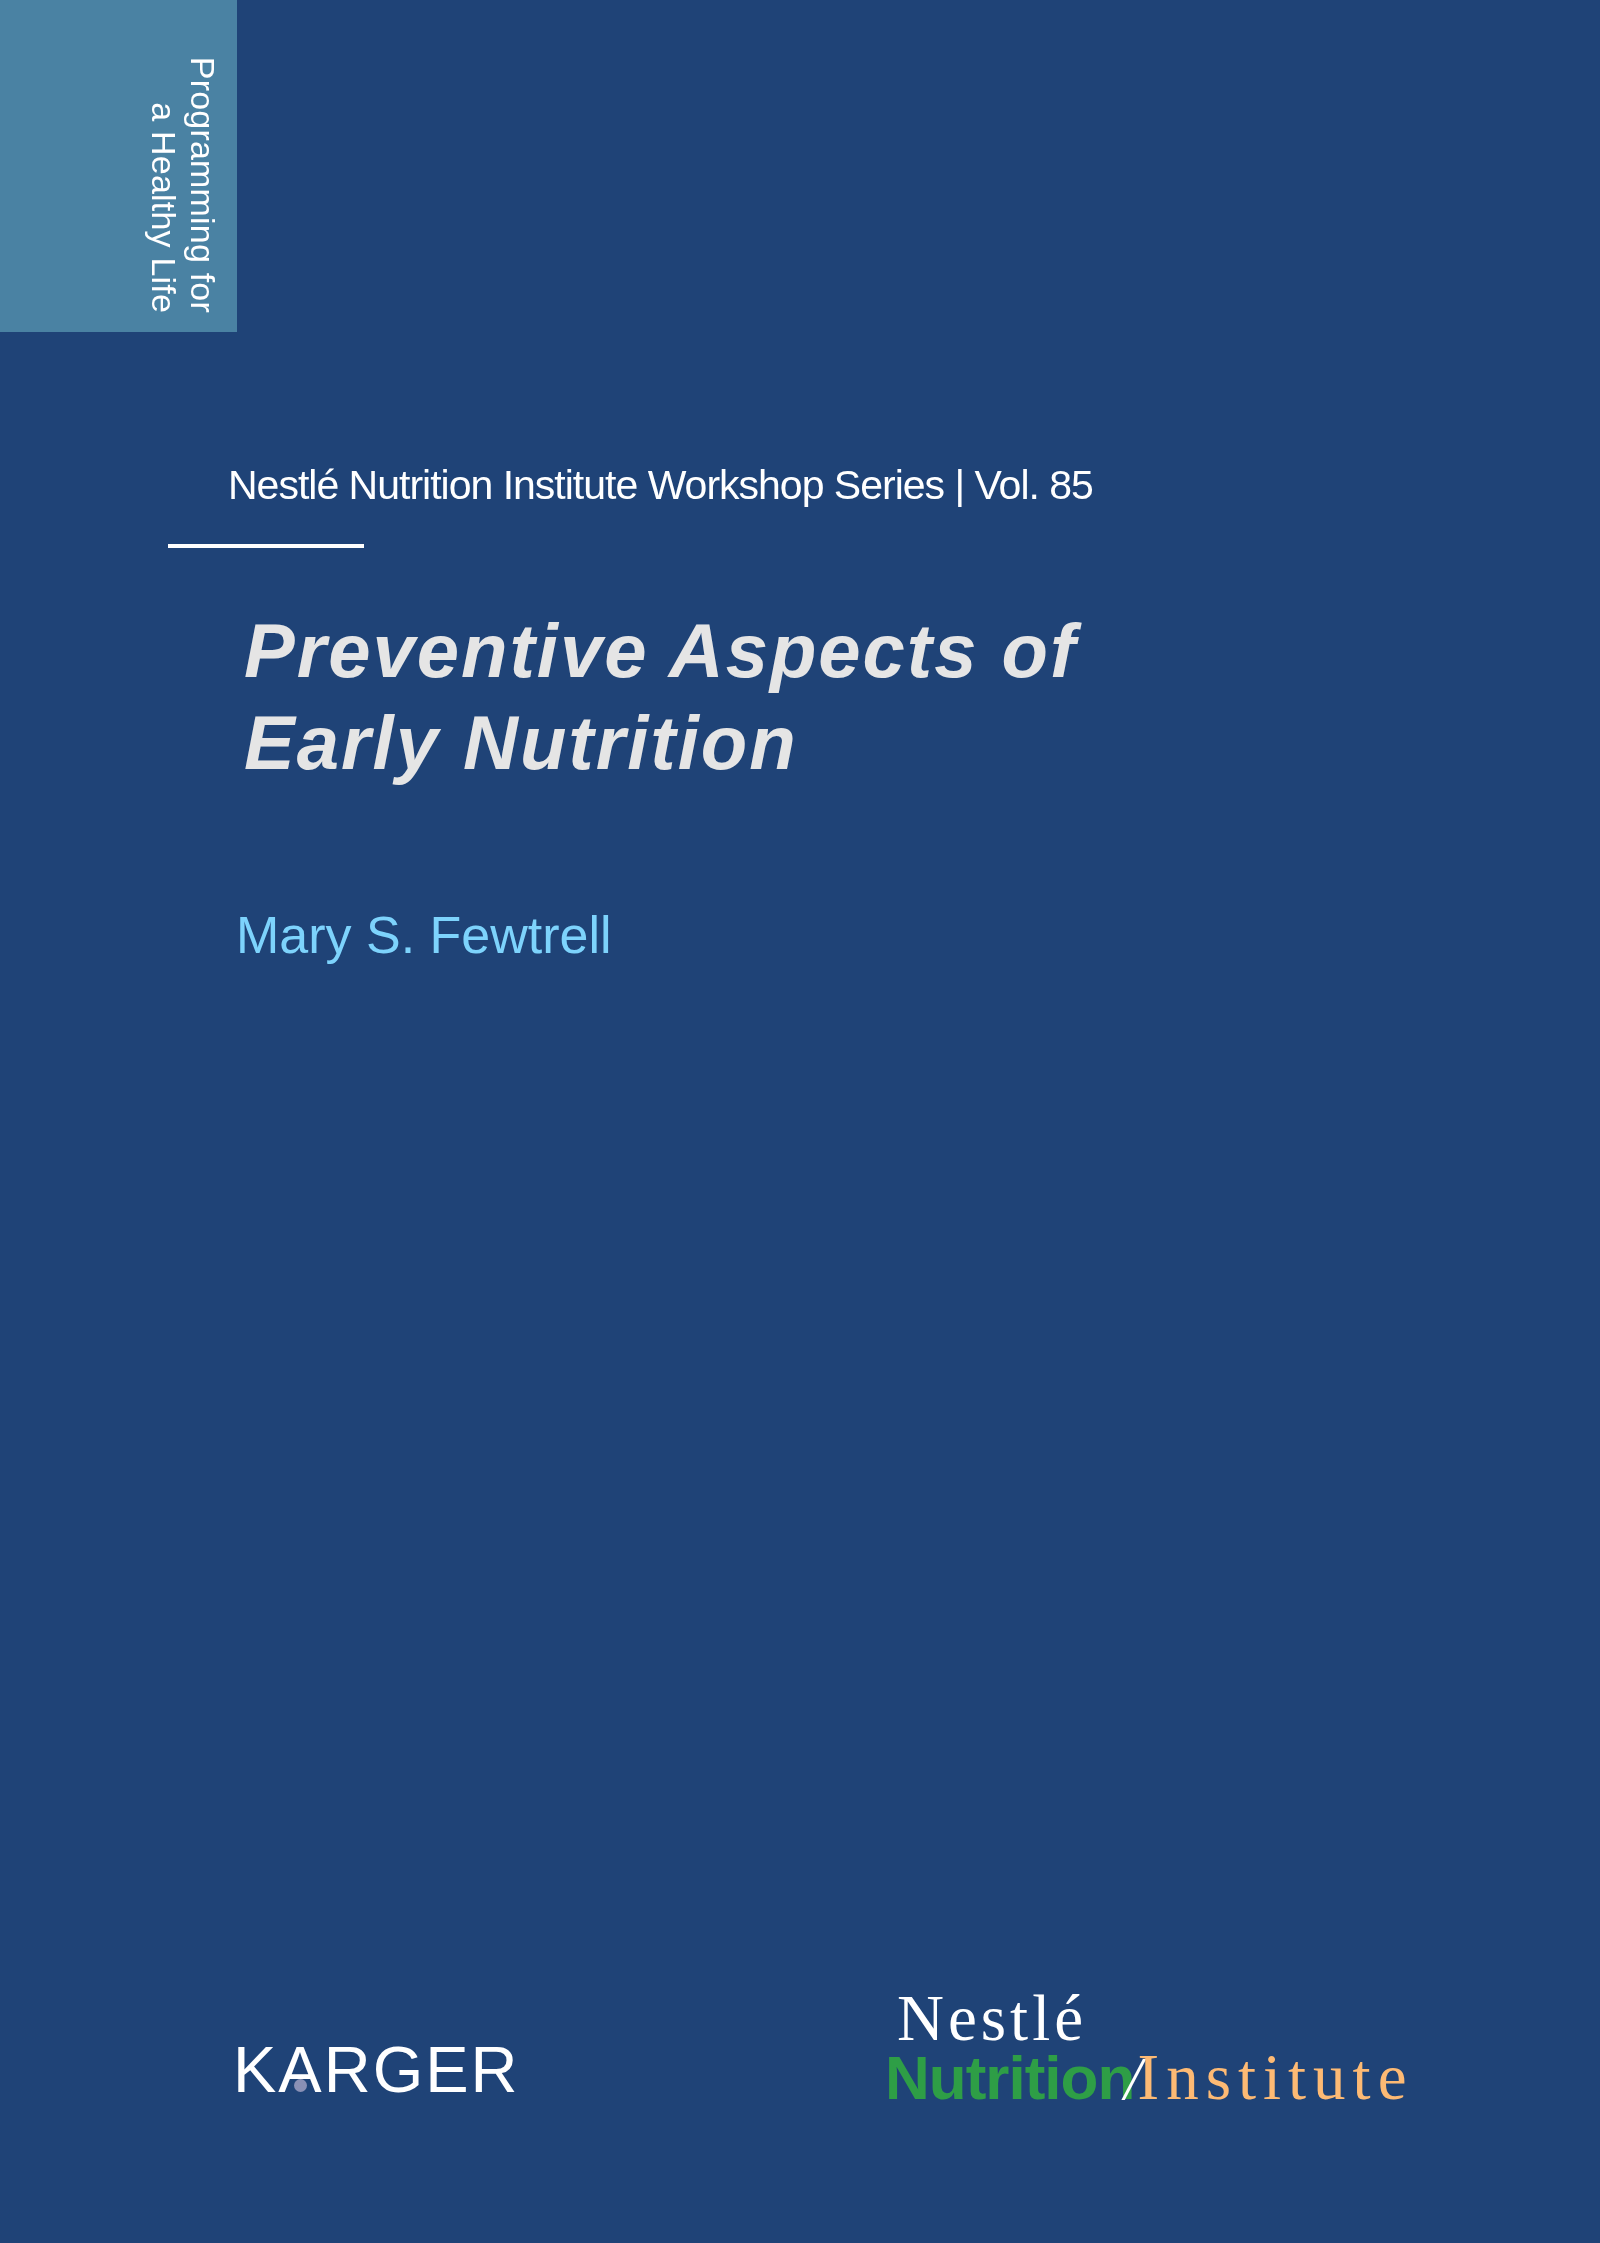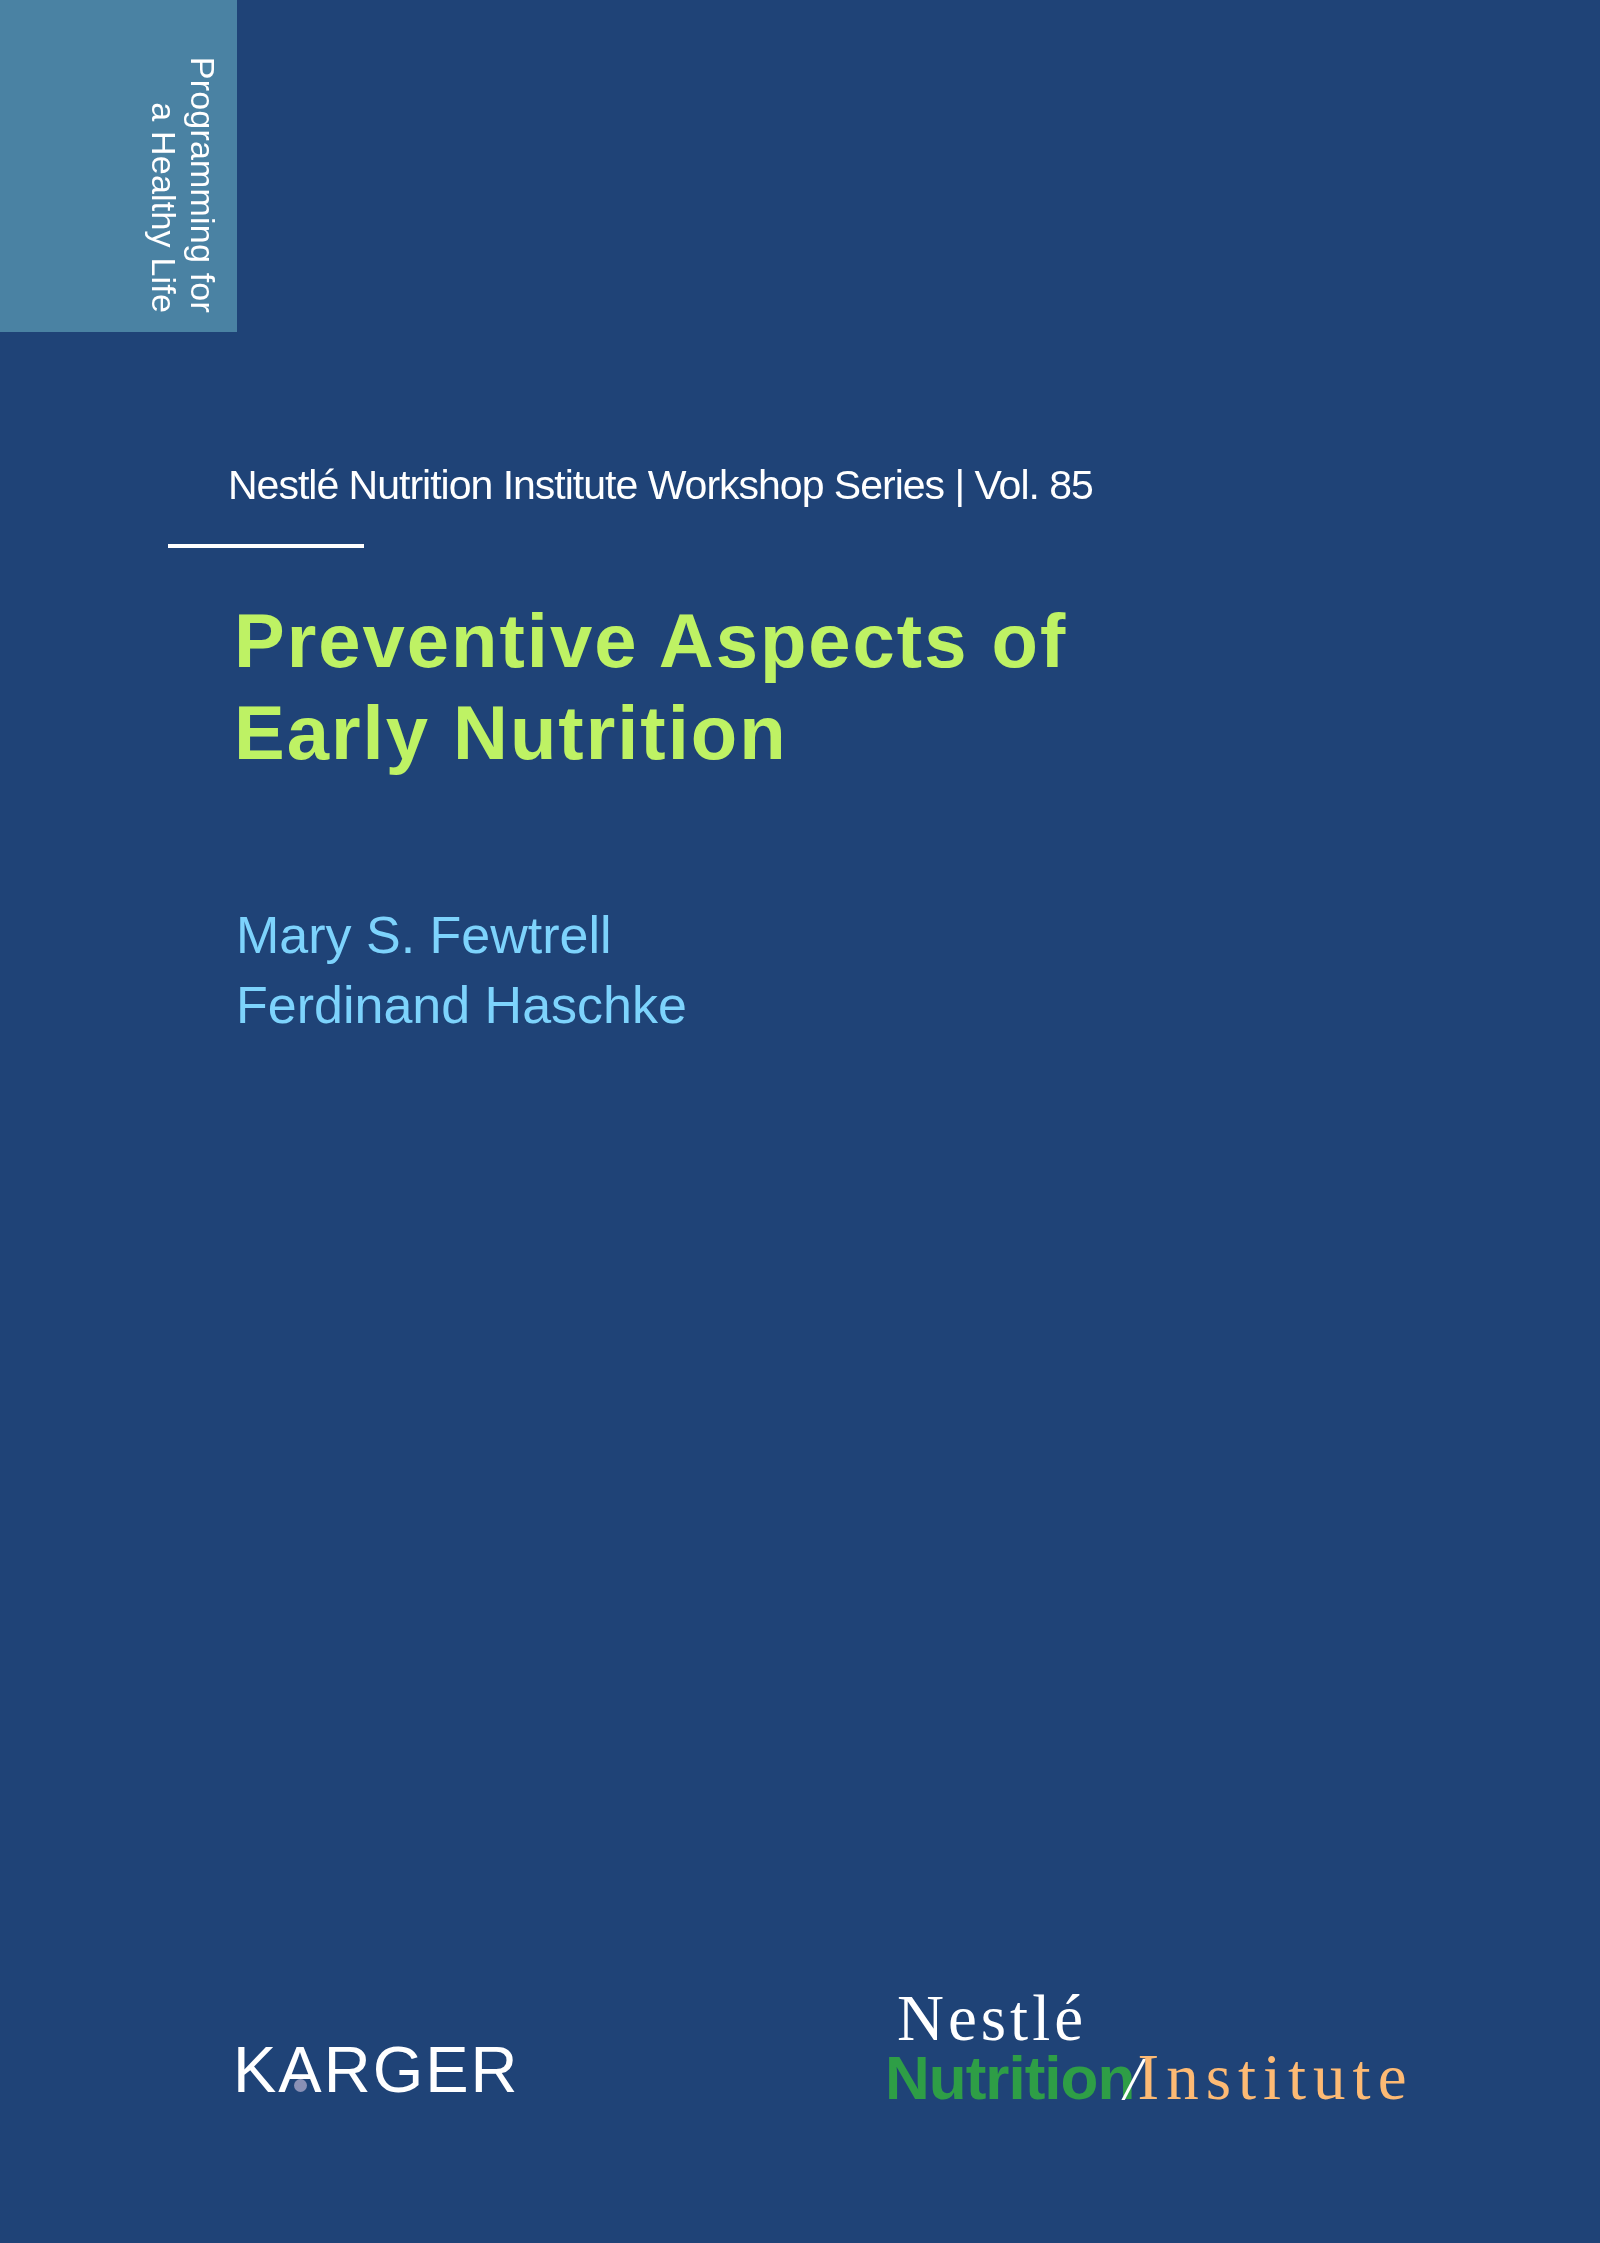"Preventive Aspects of" .title { color: #bef264 -> #e5e5e5; font-style: none -> italic; margin: 0 -> 10px }
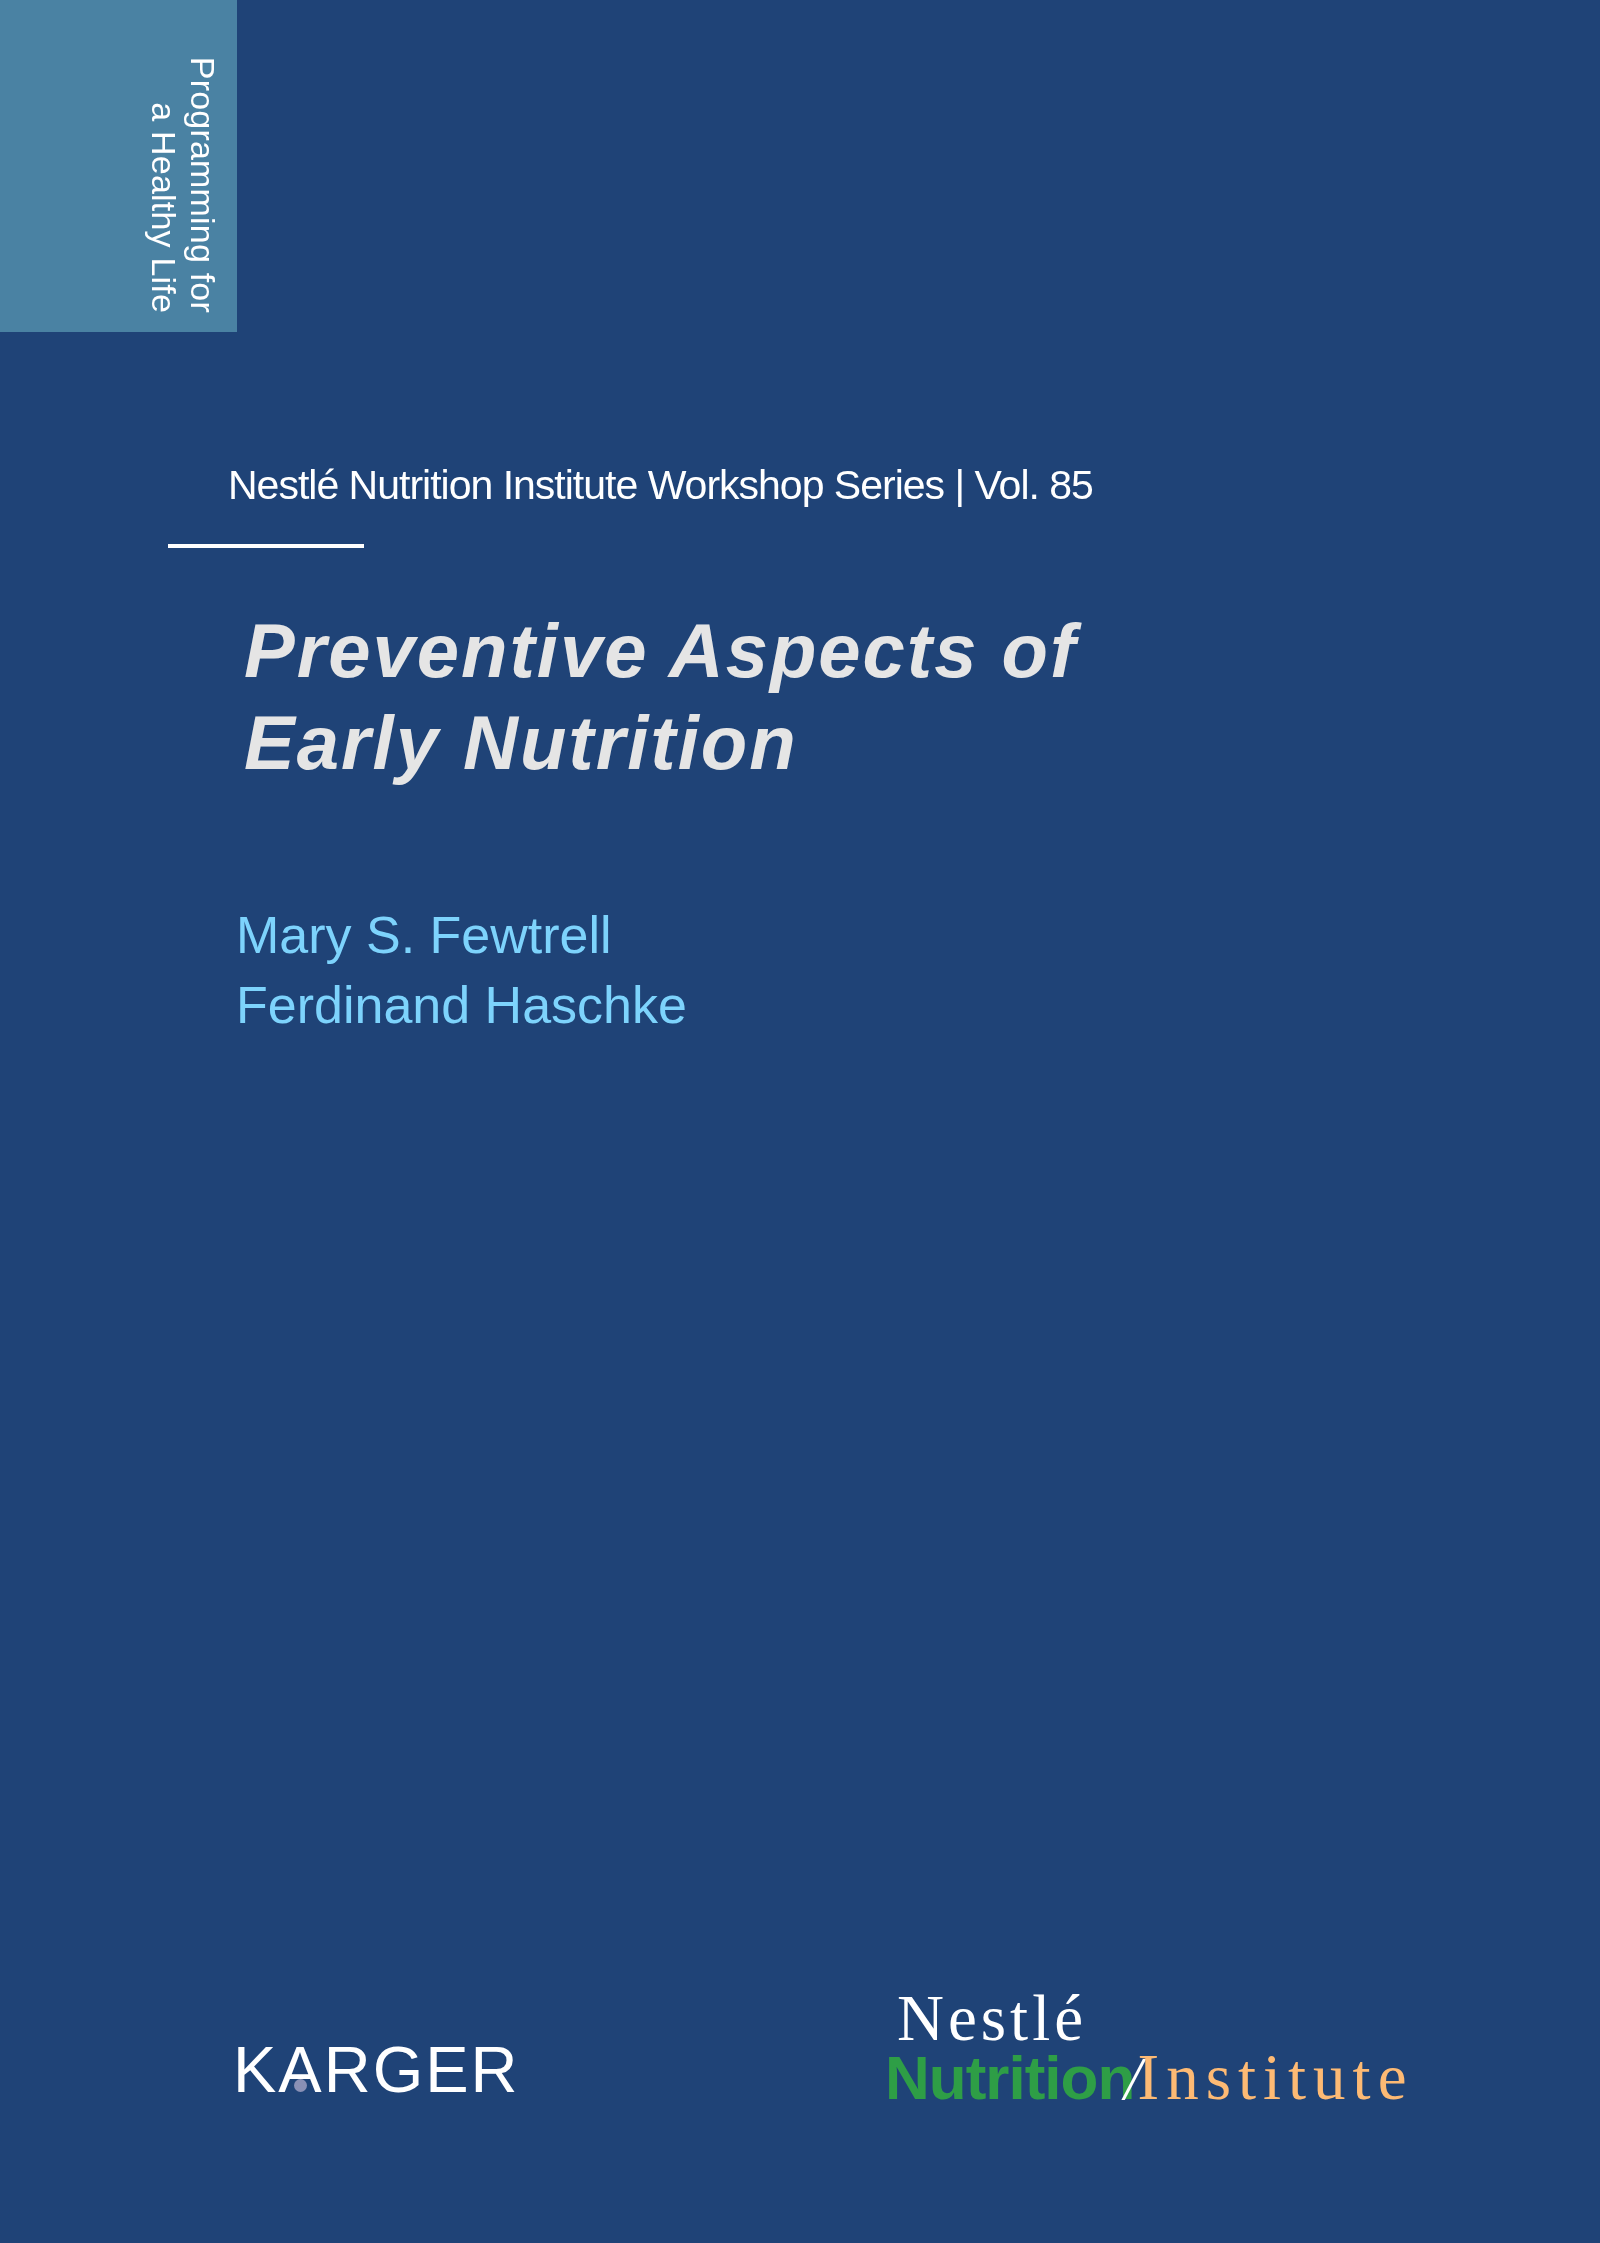"Ferdinand Haschke" div { html: <div>Ferdinand Haschke</div> -> none }
